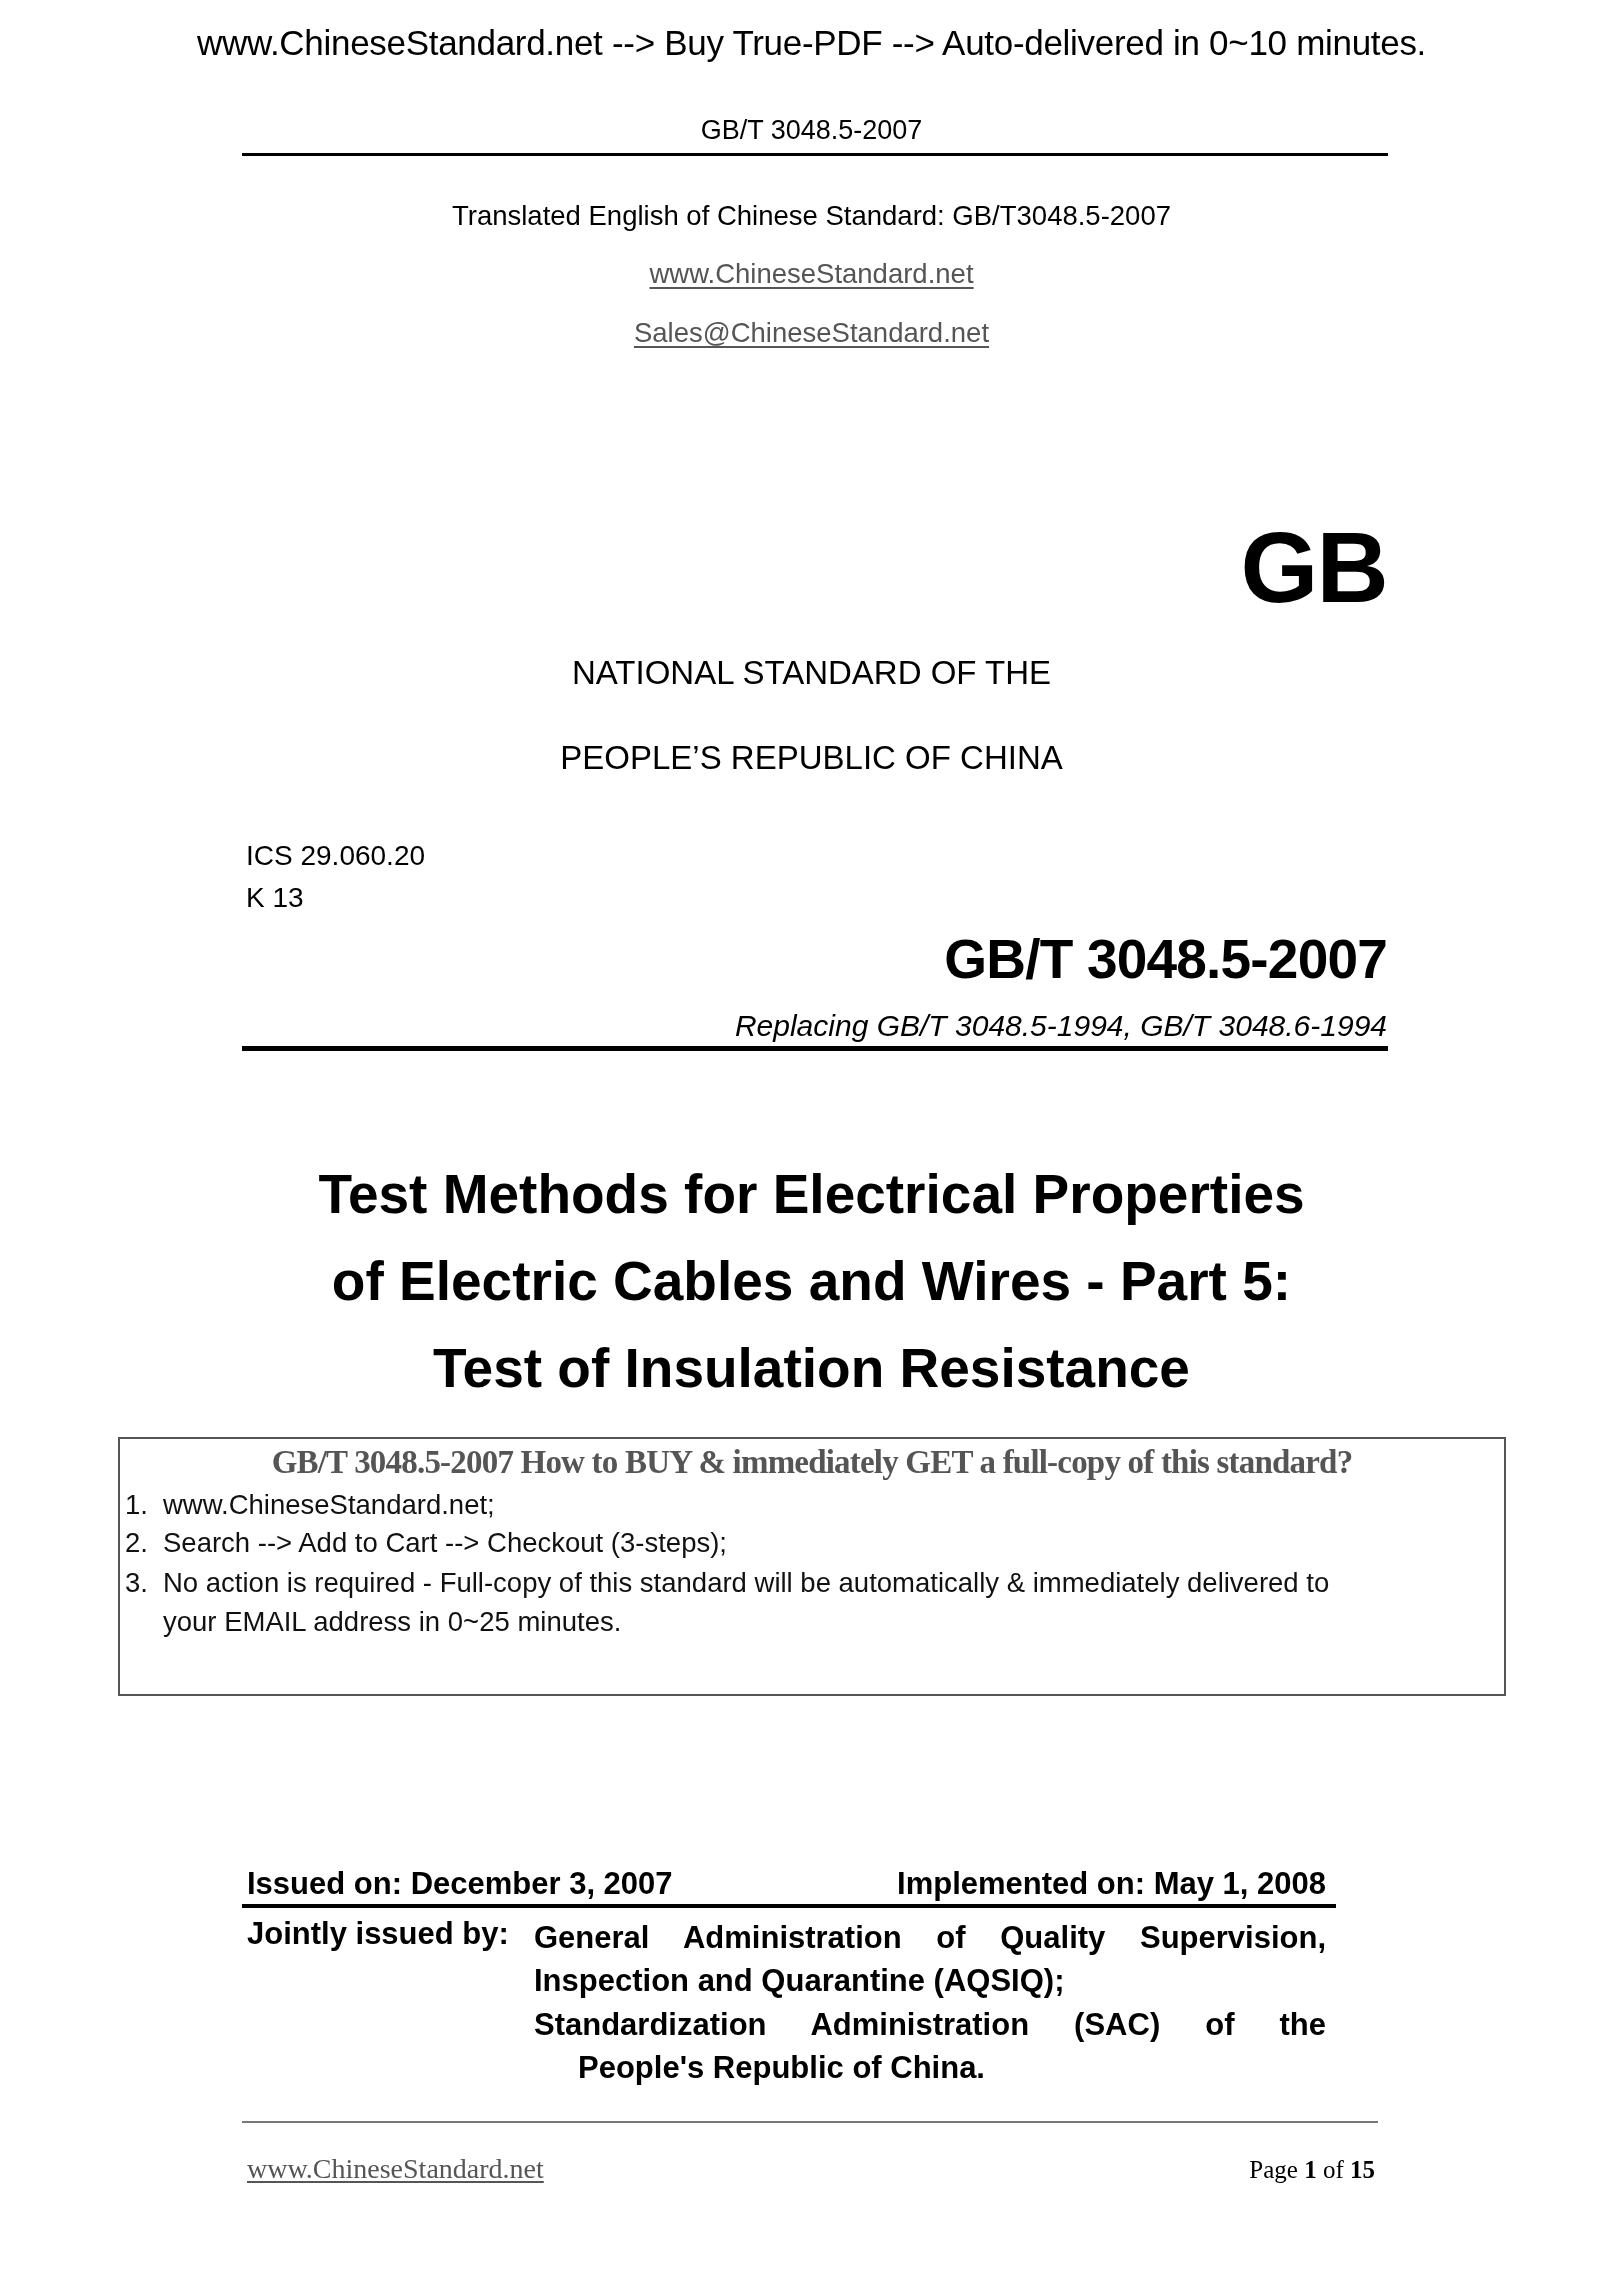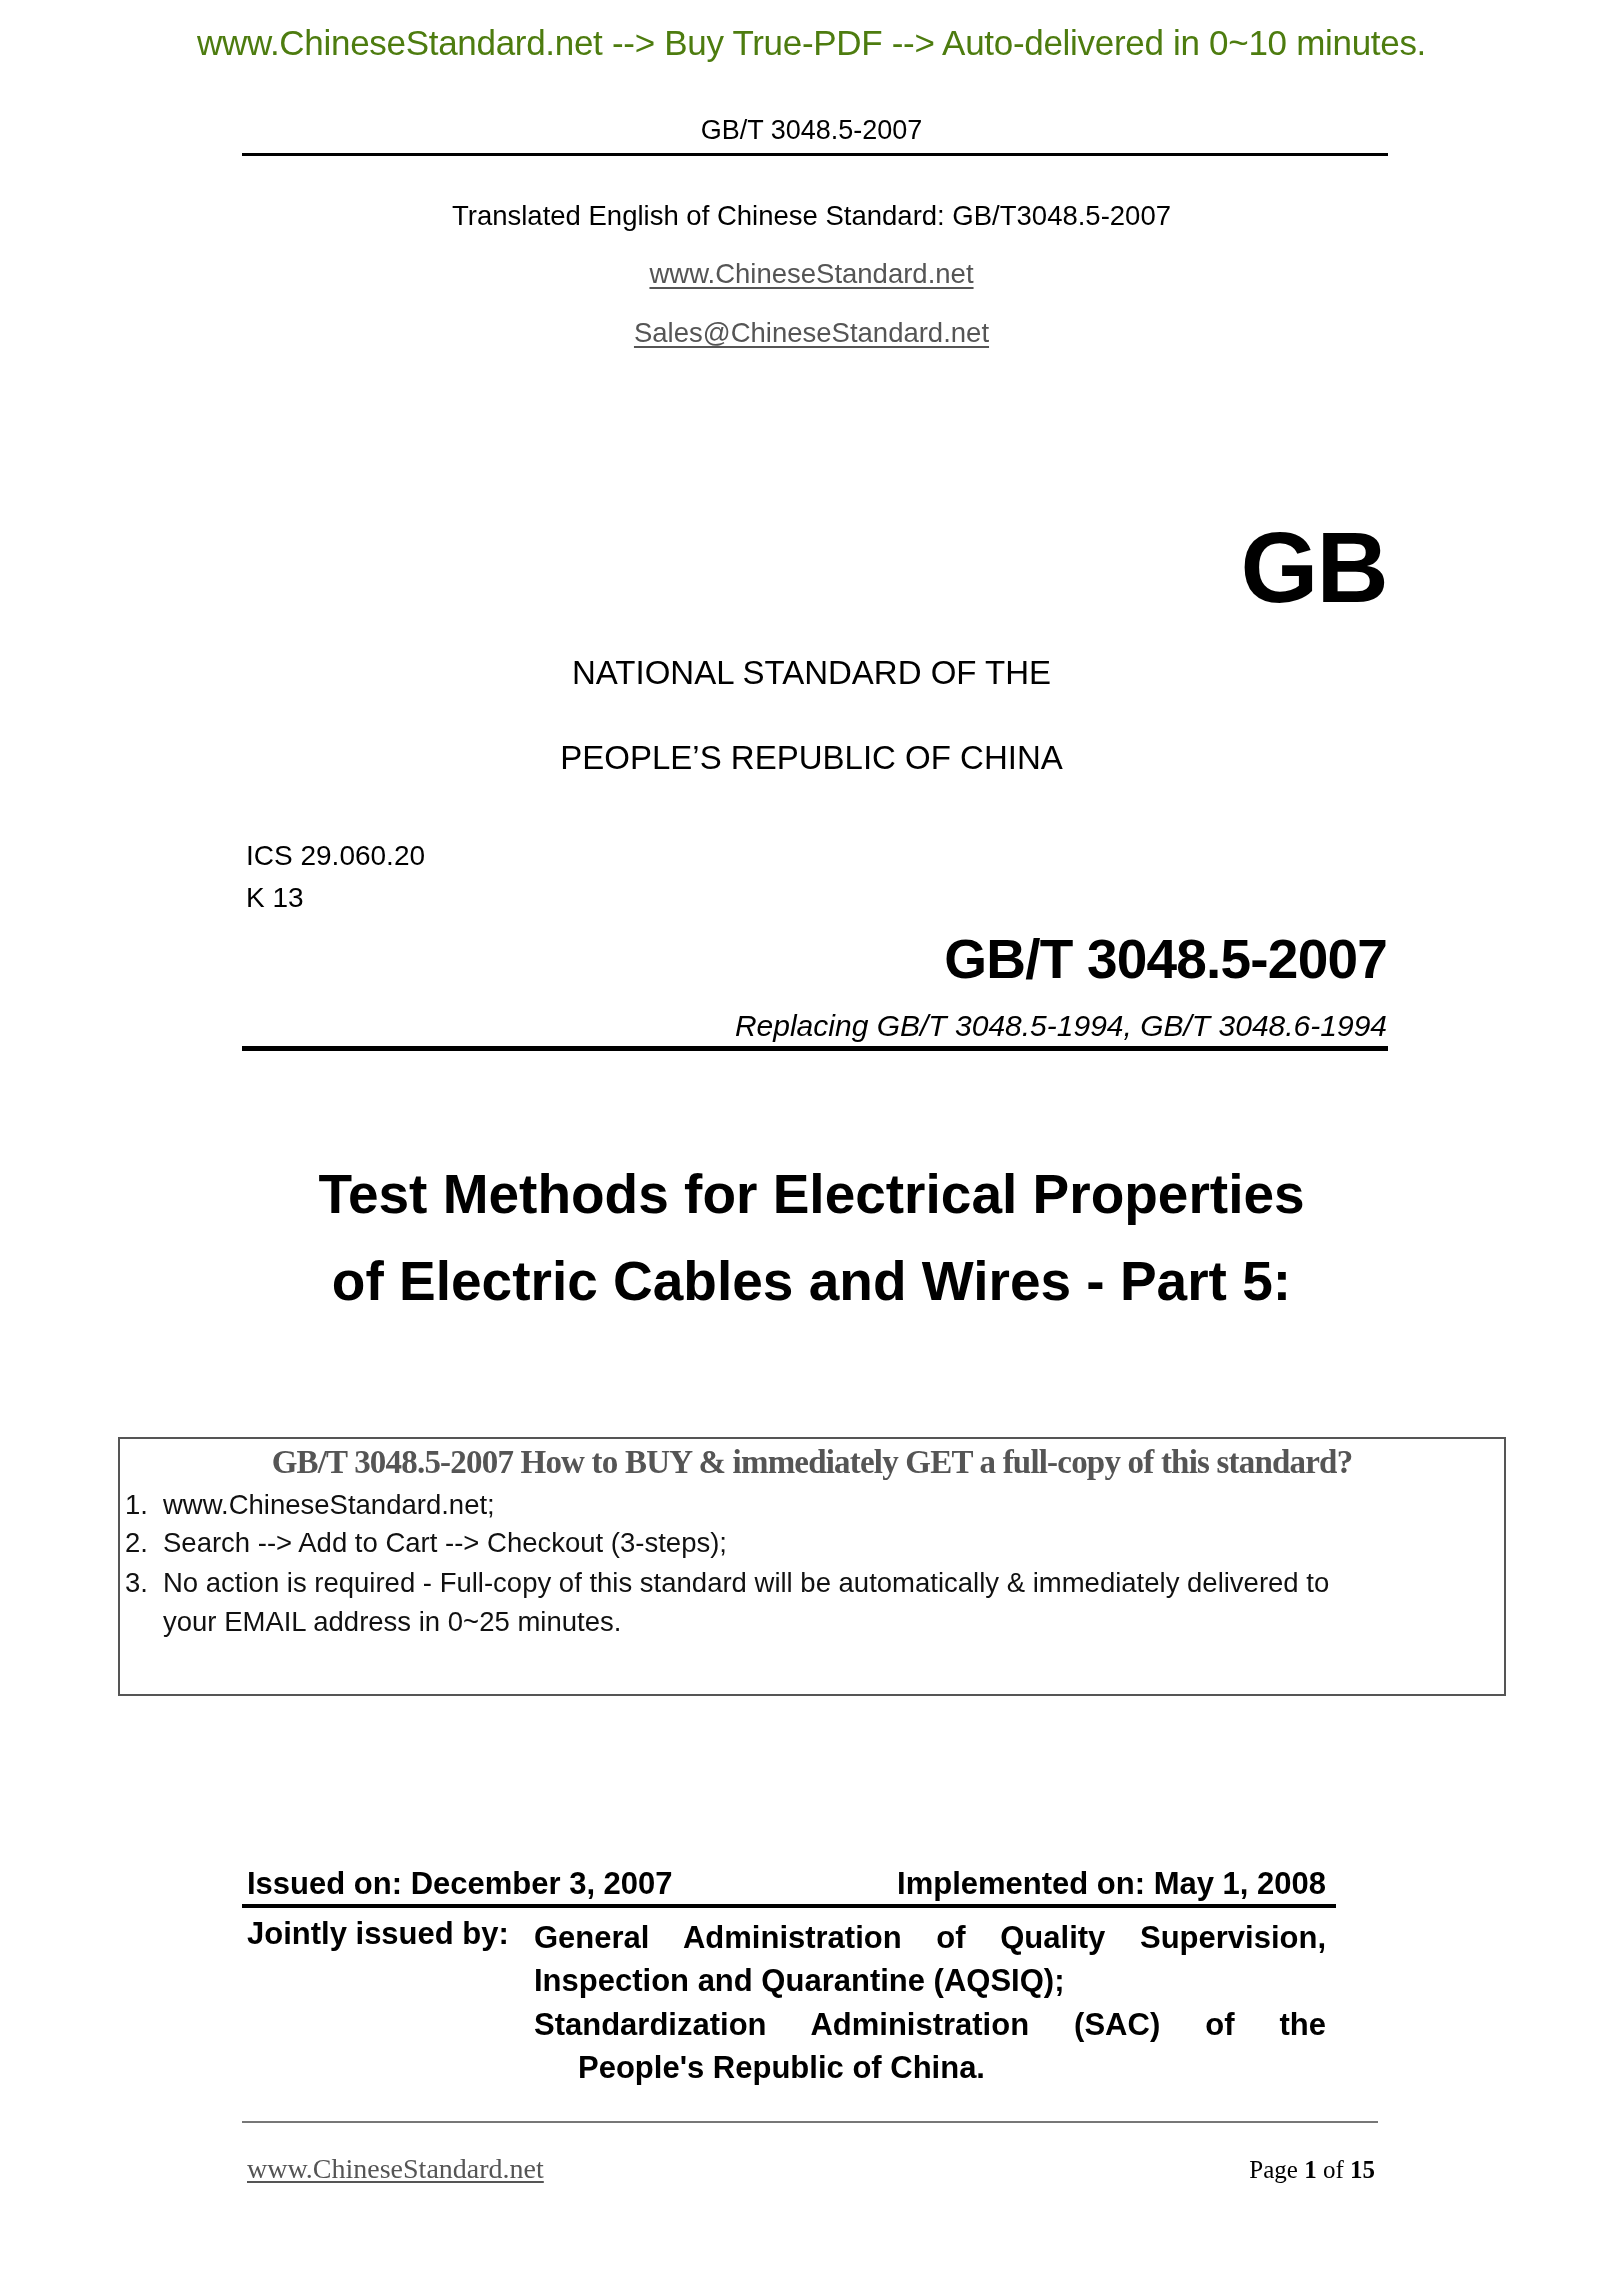"www.ChineseStandard.net --> Buy True-PDF" .top-banner { color: #4d7c0f -> #000000 }
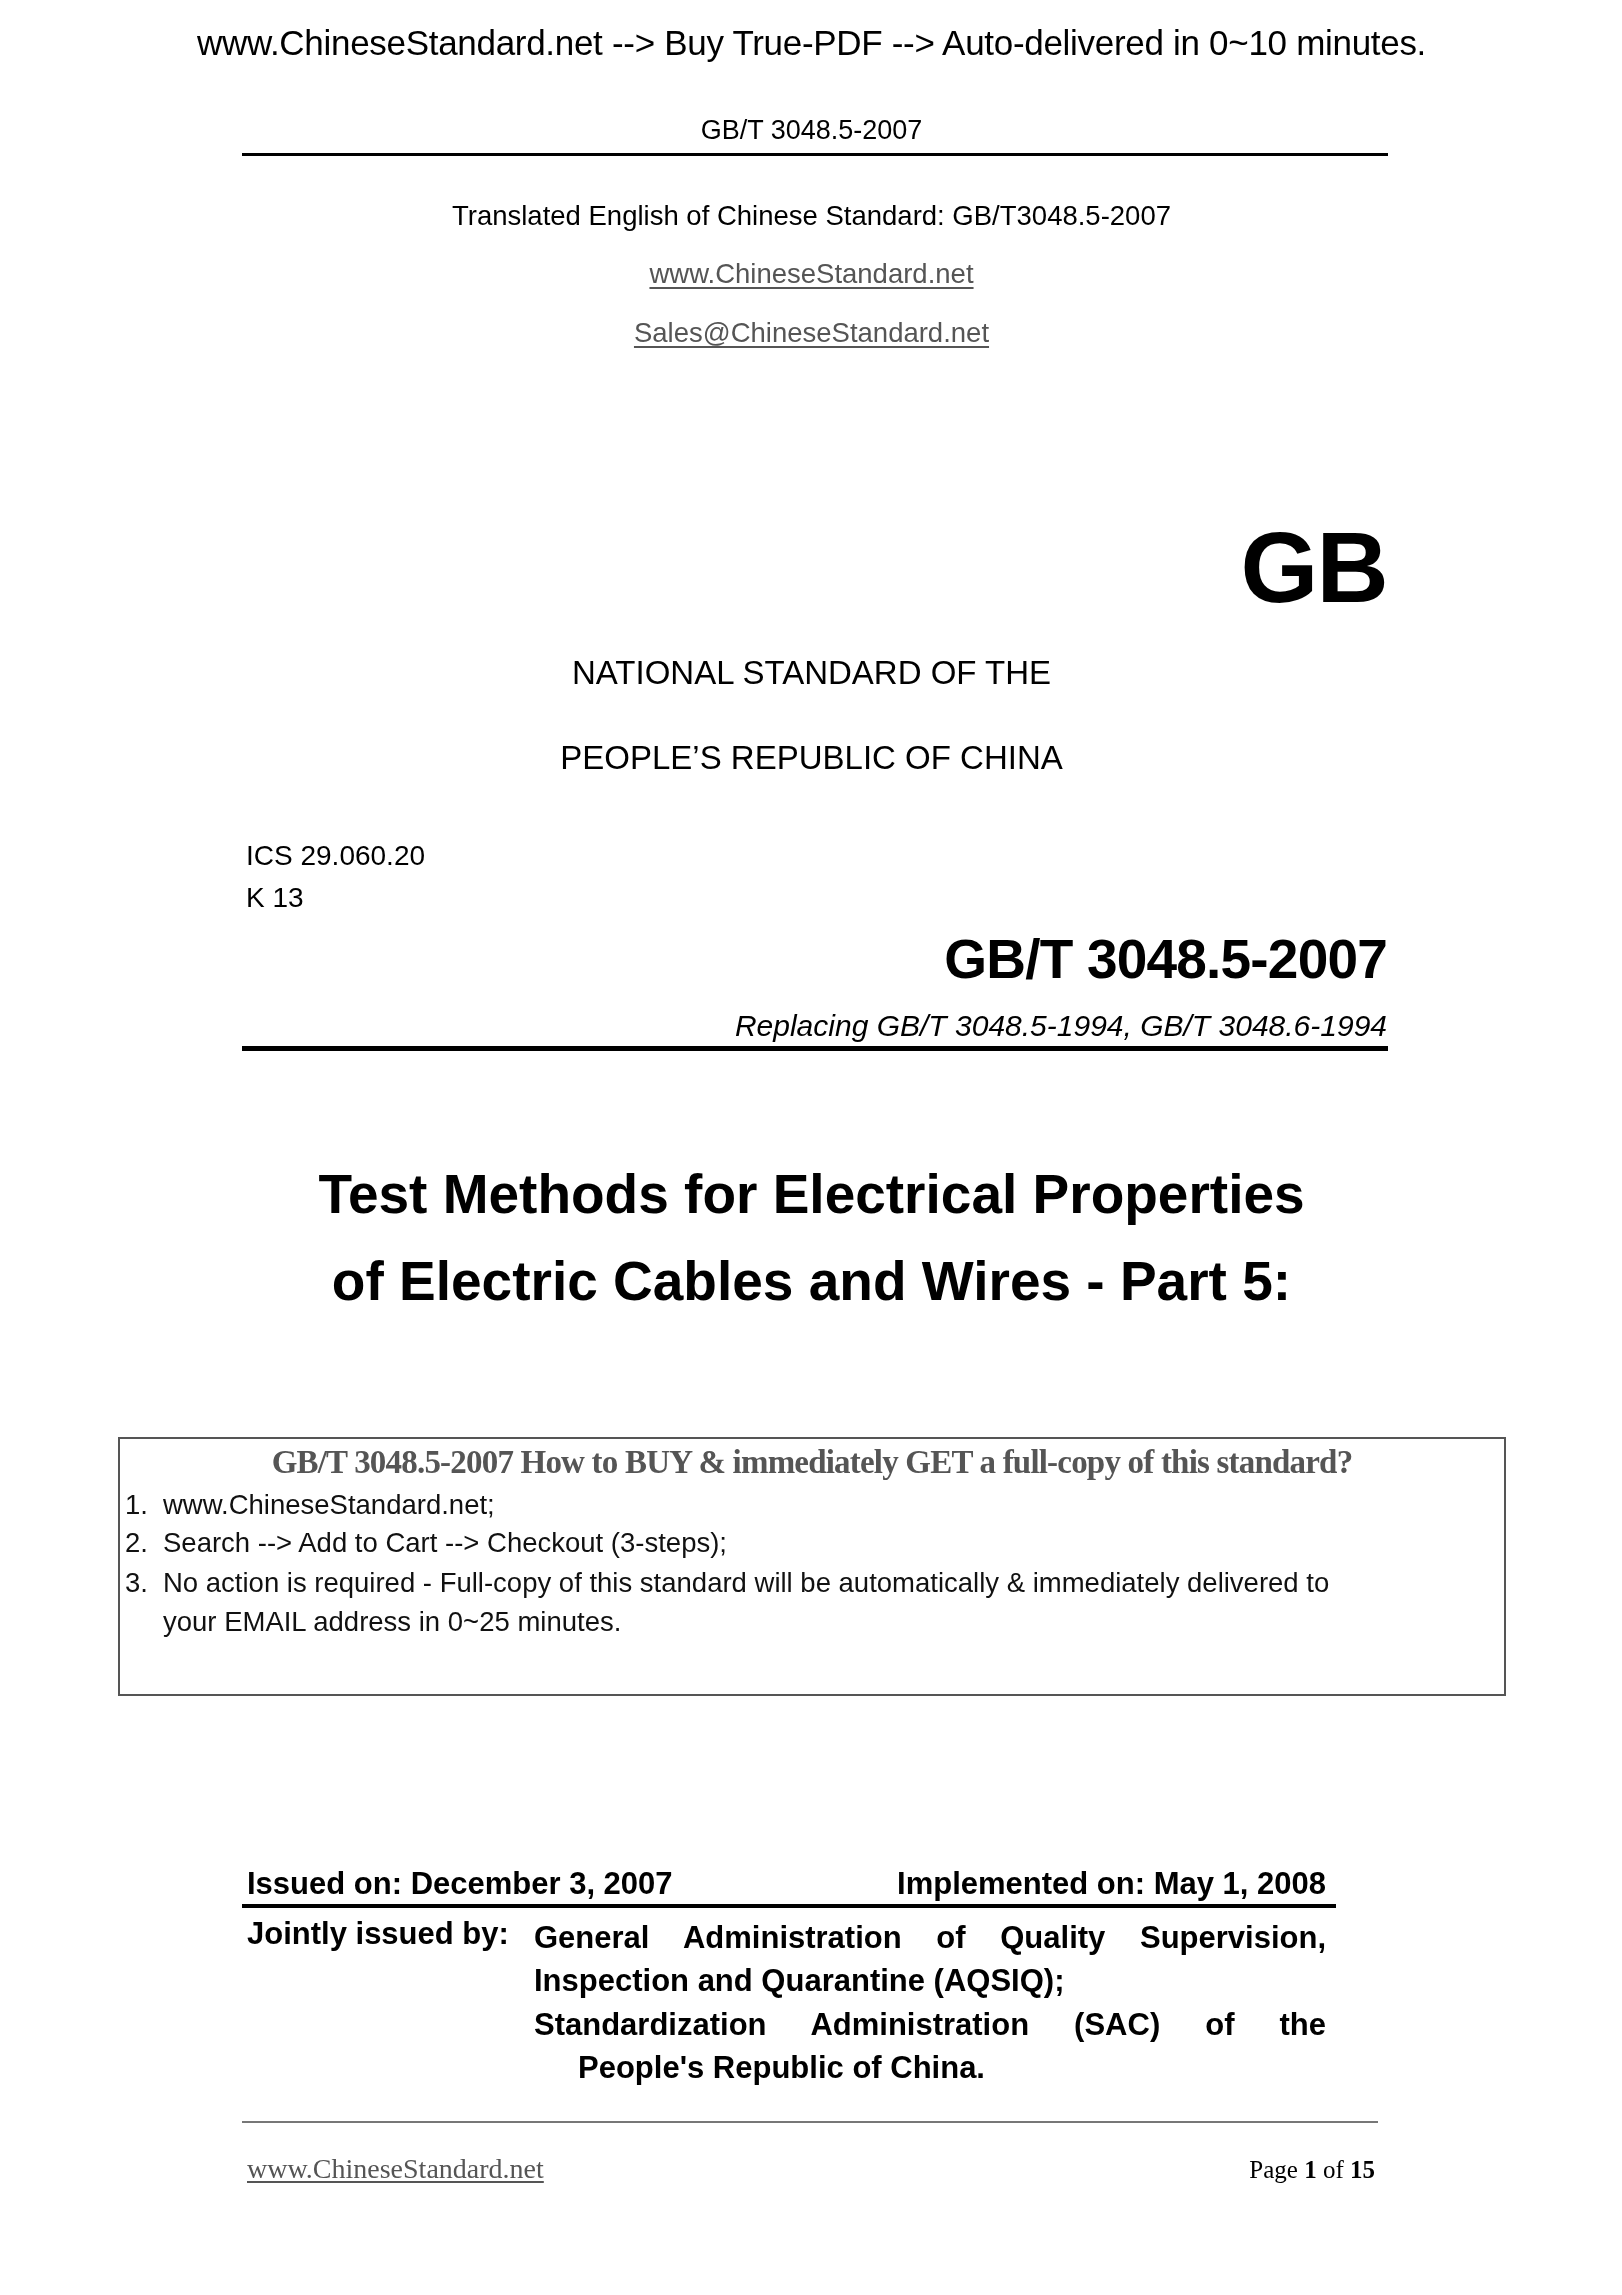"Test of Insulation Resistance" div { html: none -> <div>Test of Insulation Resistance</div> }
